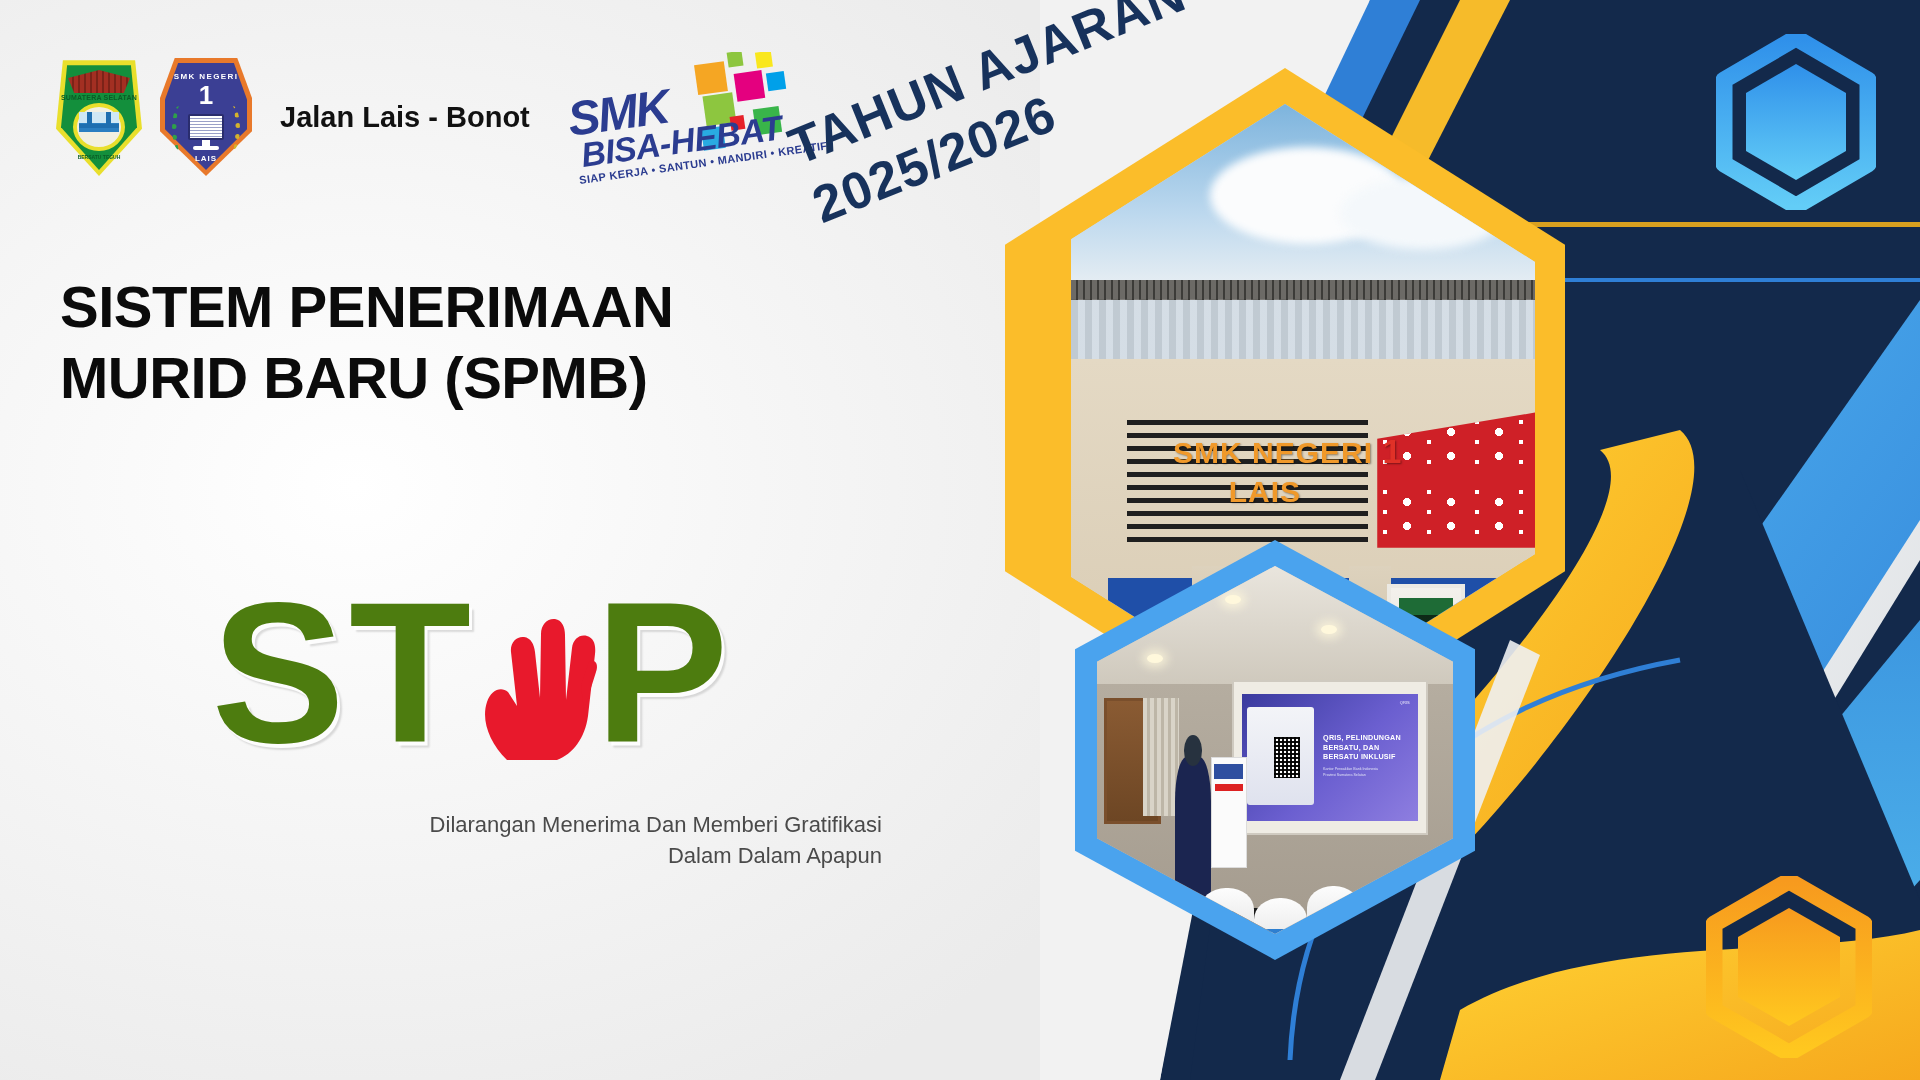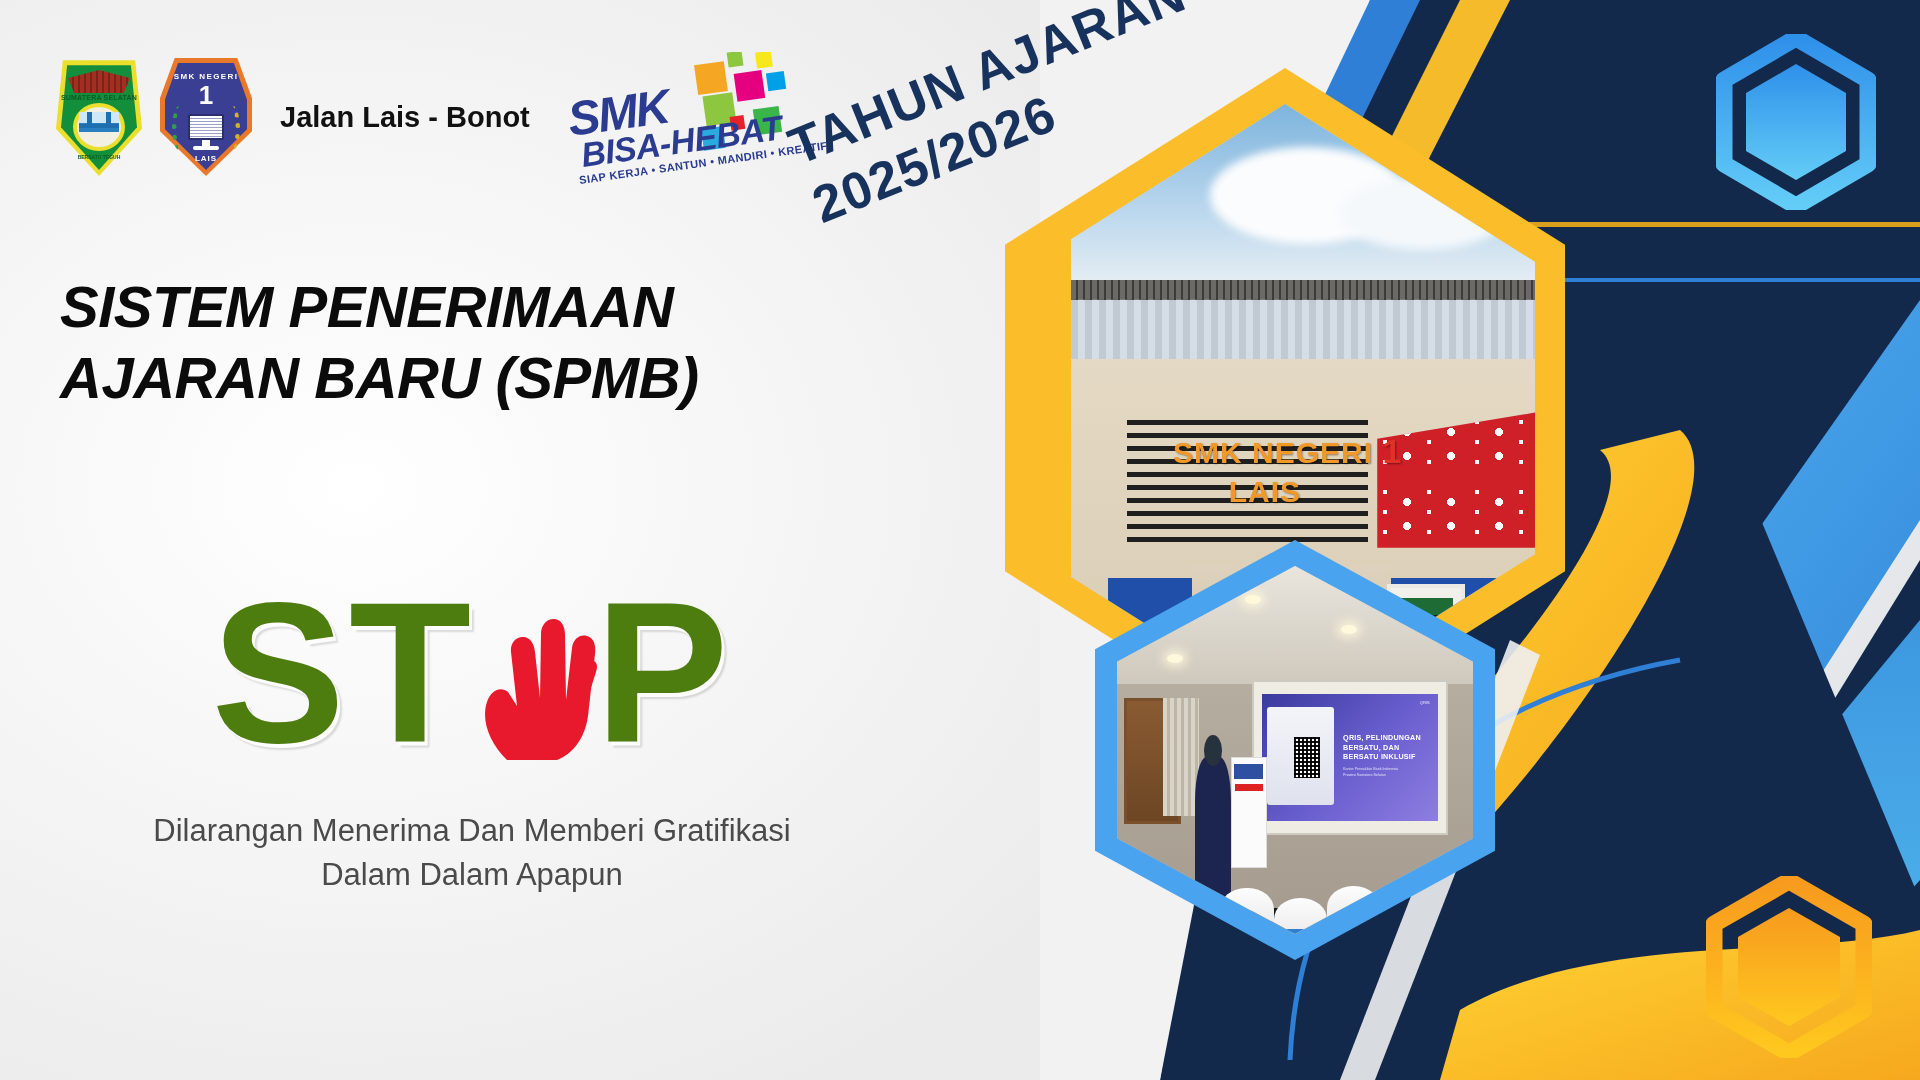"SISTEM PENERIMAAN" .main-title { font-style: italic -> none }
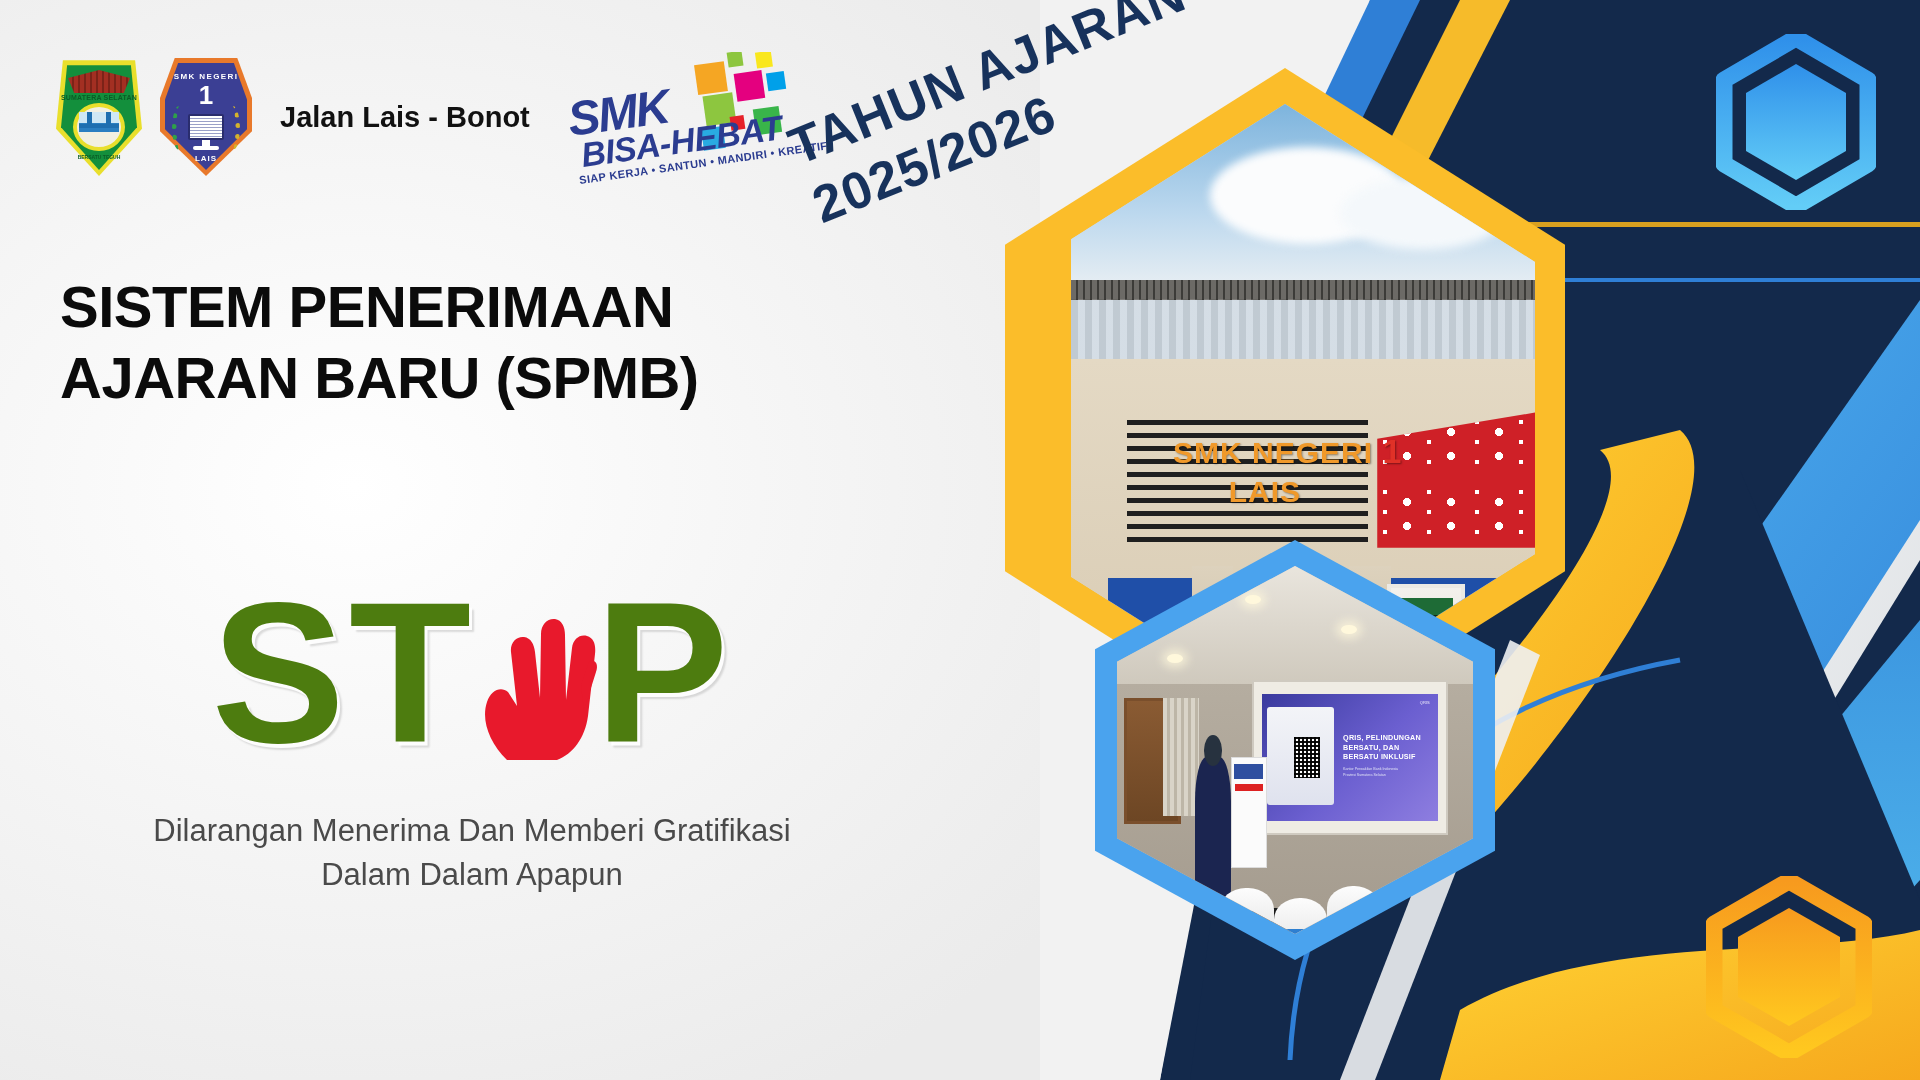"AJARAN BARU (SPMB)" div.ln { text: AJARAN -> MURID }
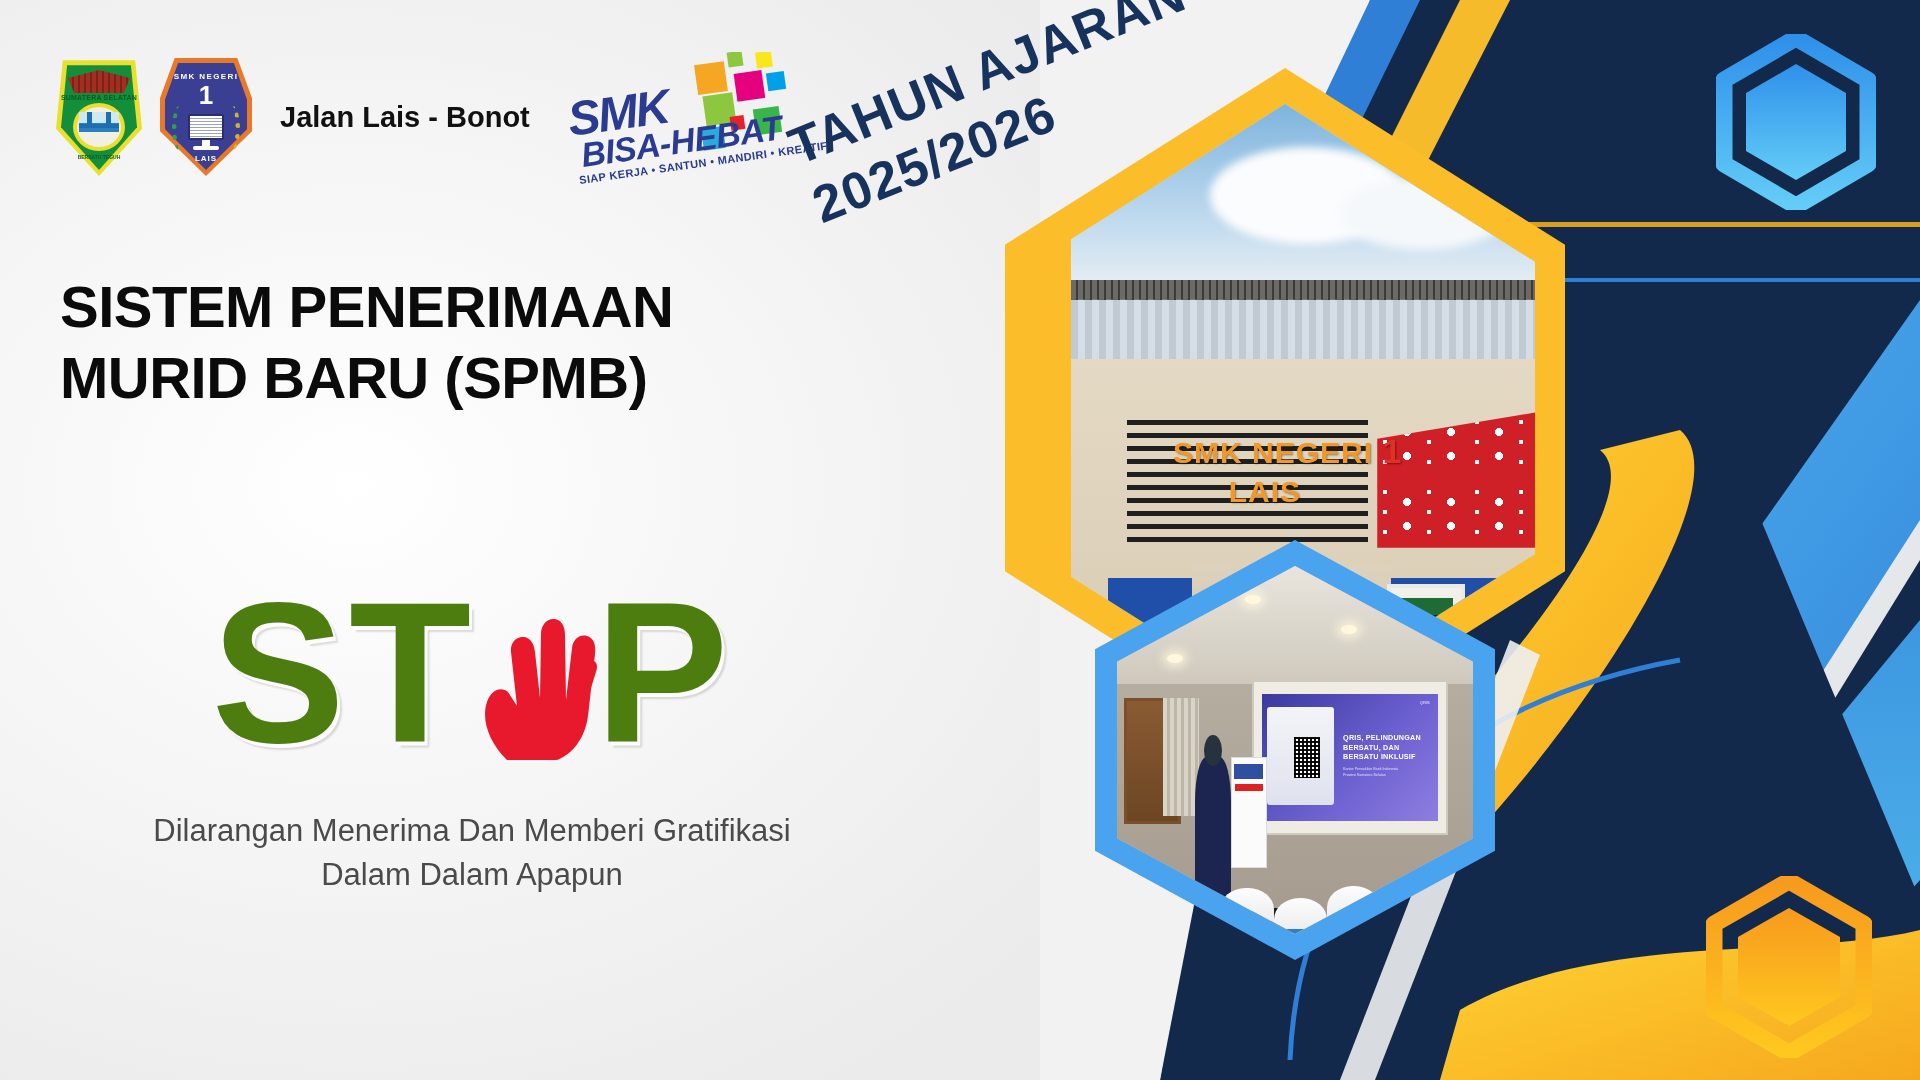"QRIS, PELINDUNGAN" .hex-photo-sm { margin-left: 20px -> none }
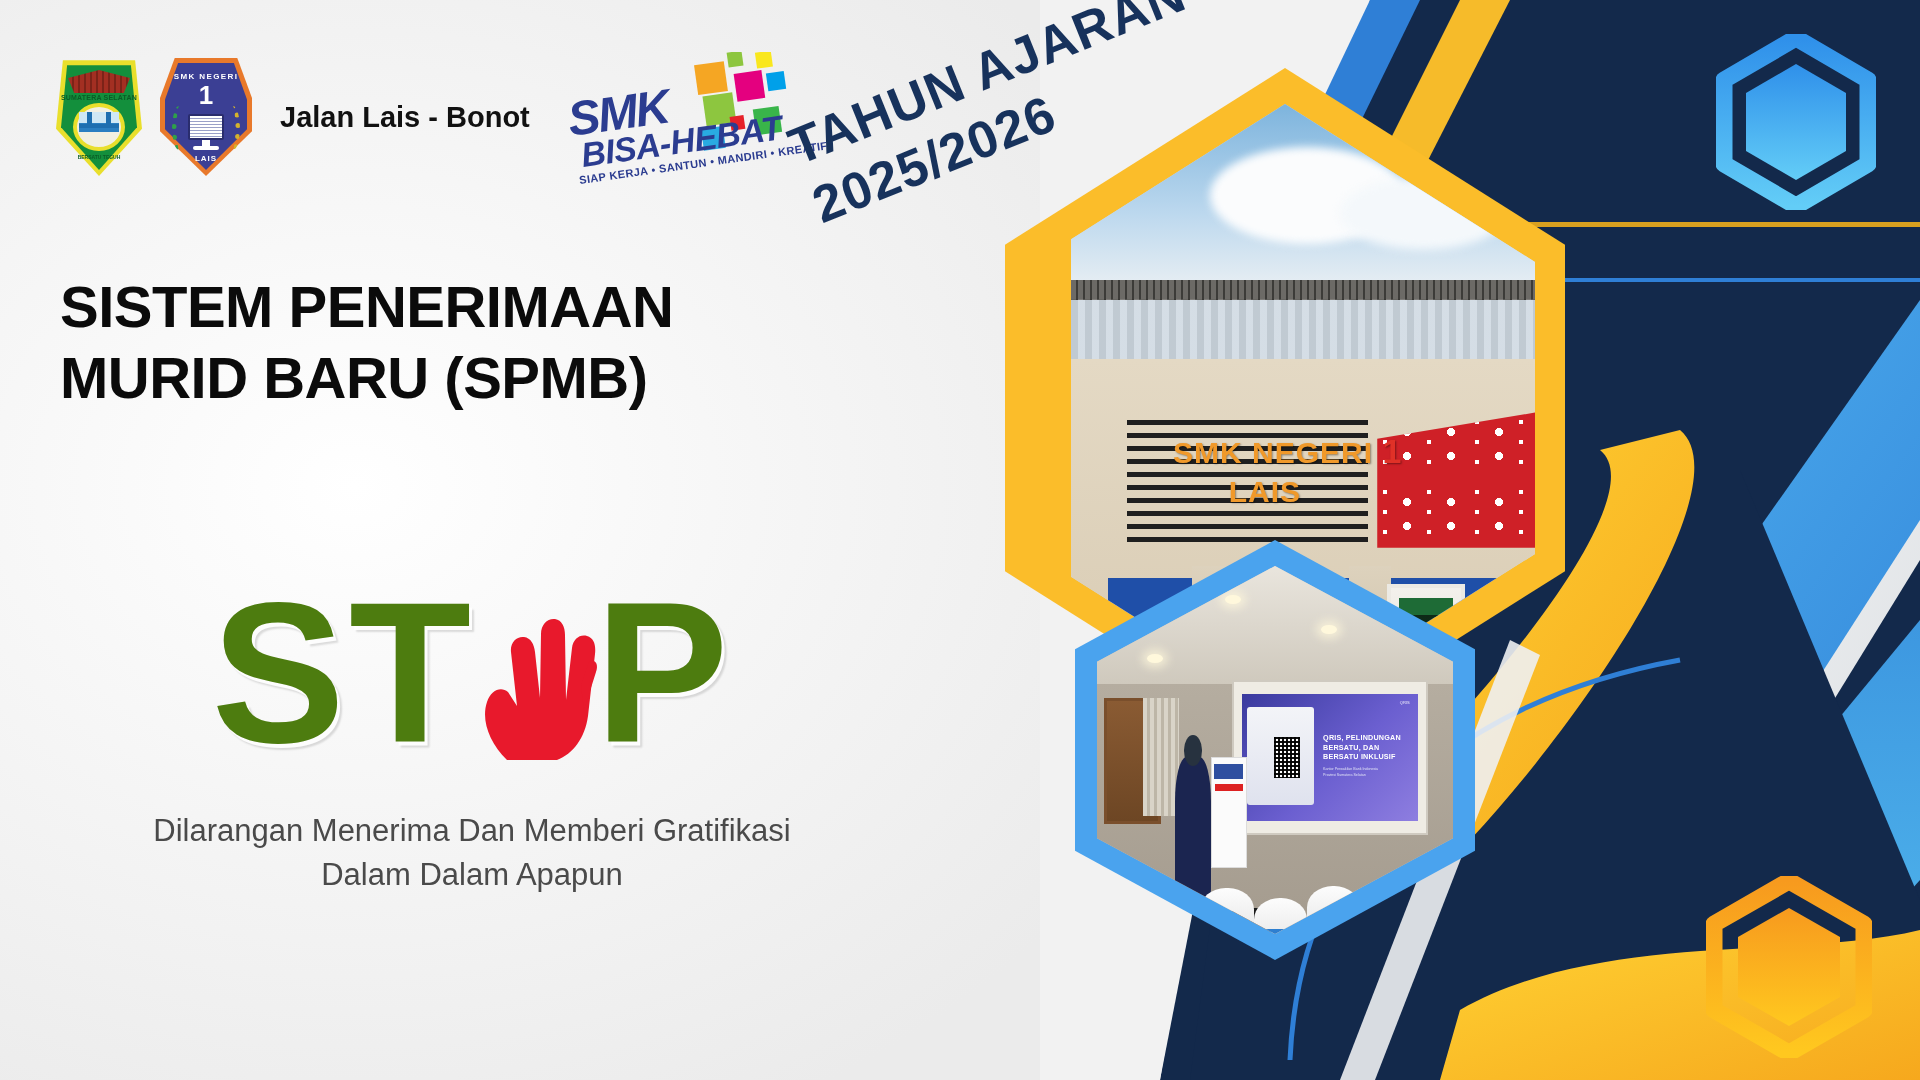"Dilarangan Menerima Dan Memberi" .grat-sub div { font-size: 31px -> 22px; text-align: none -> right }
